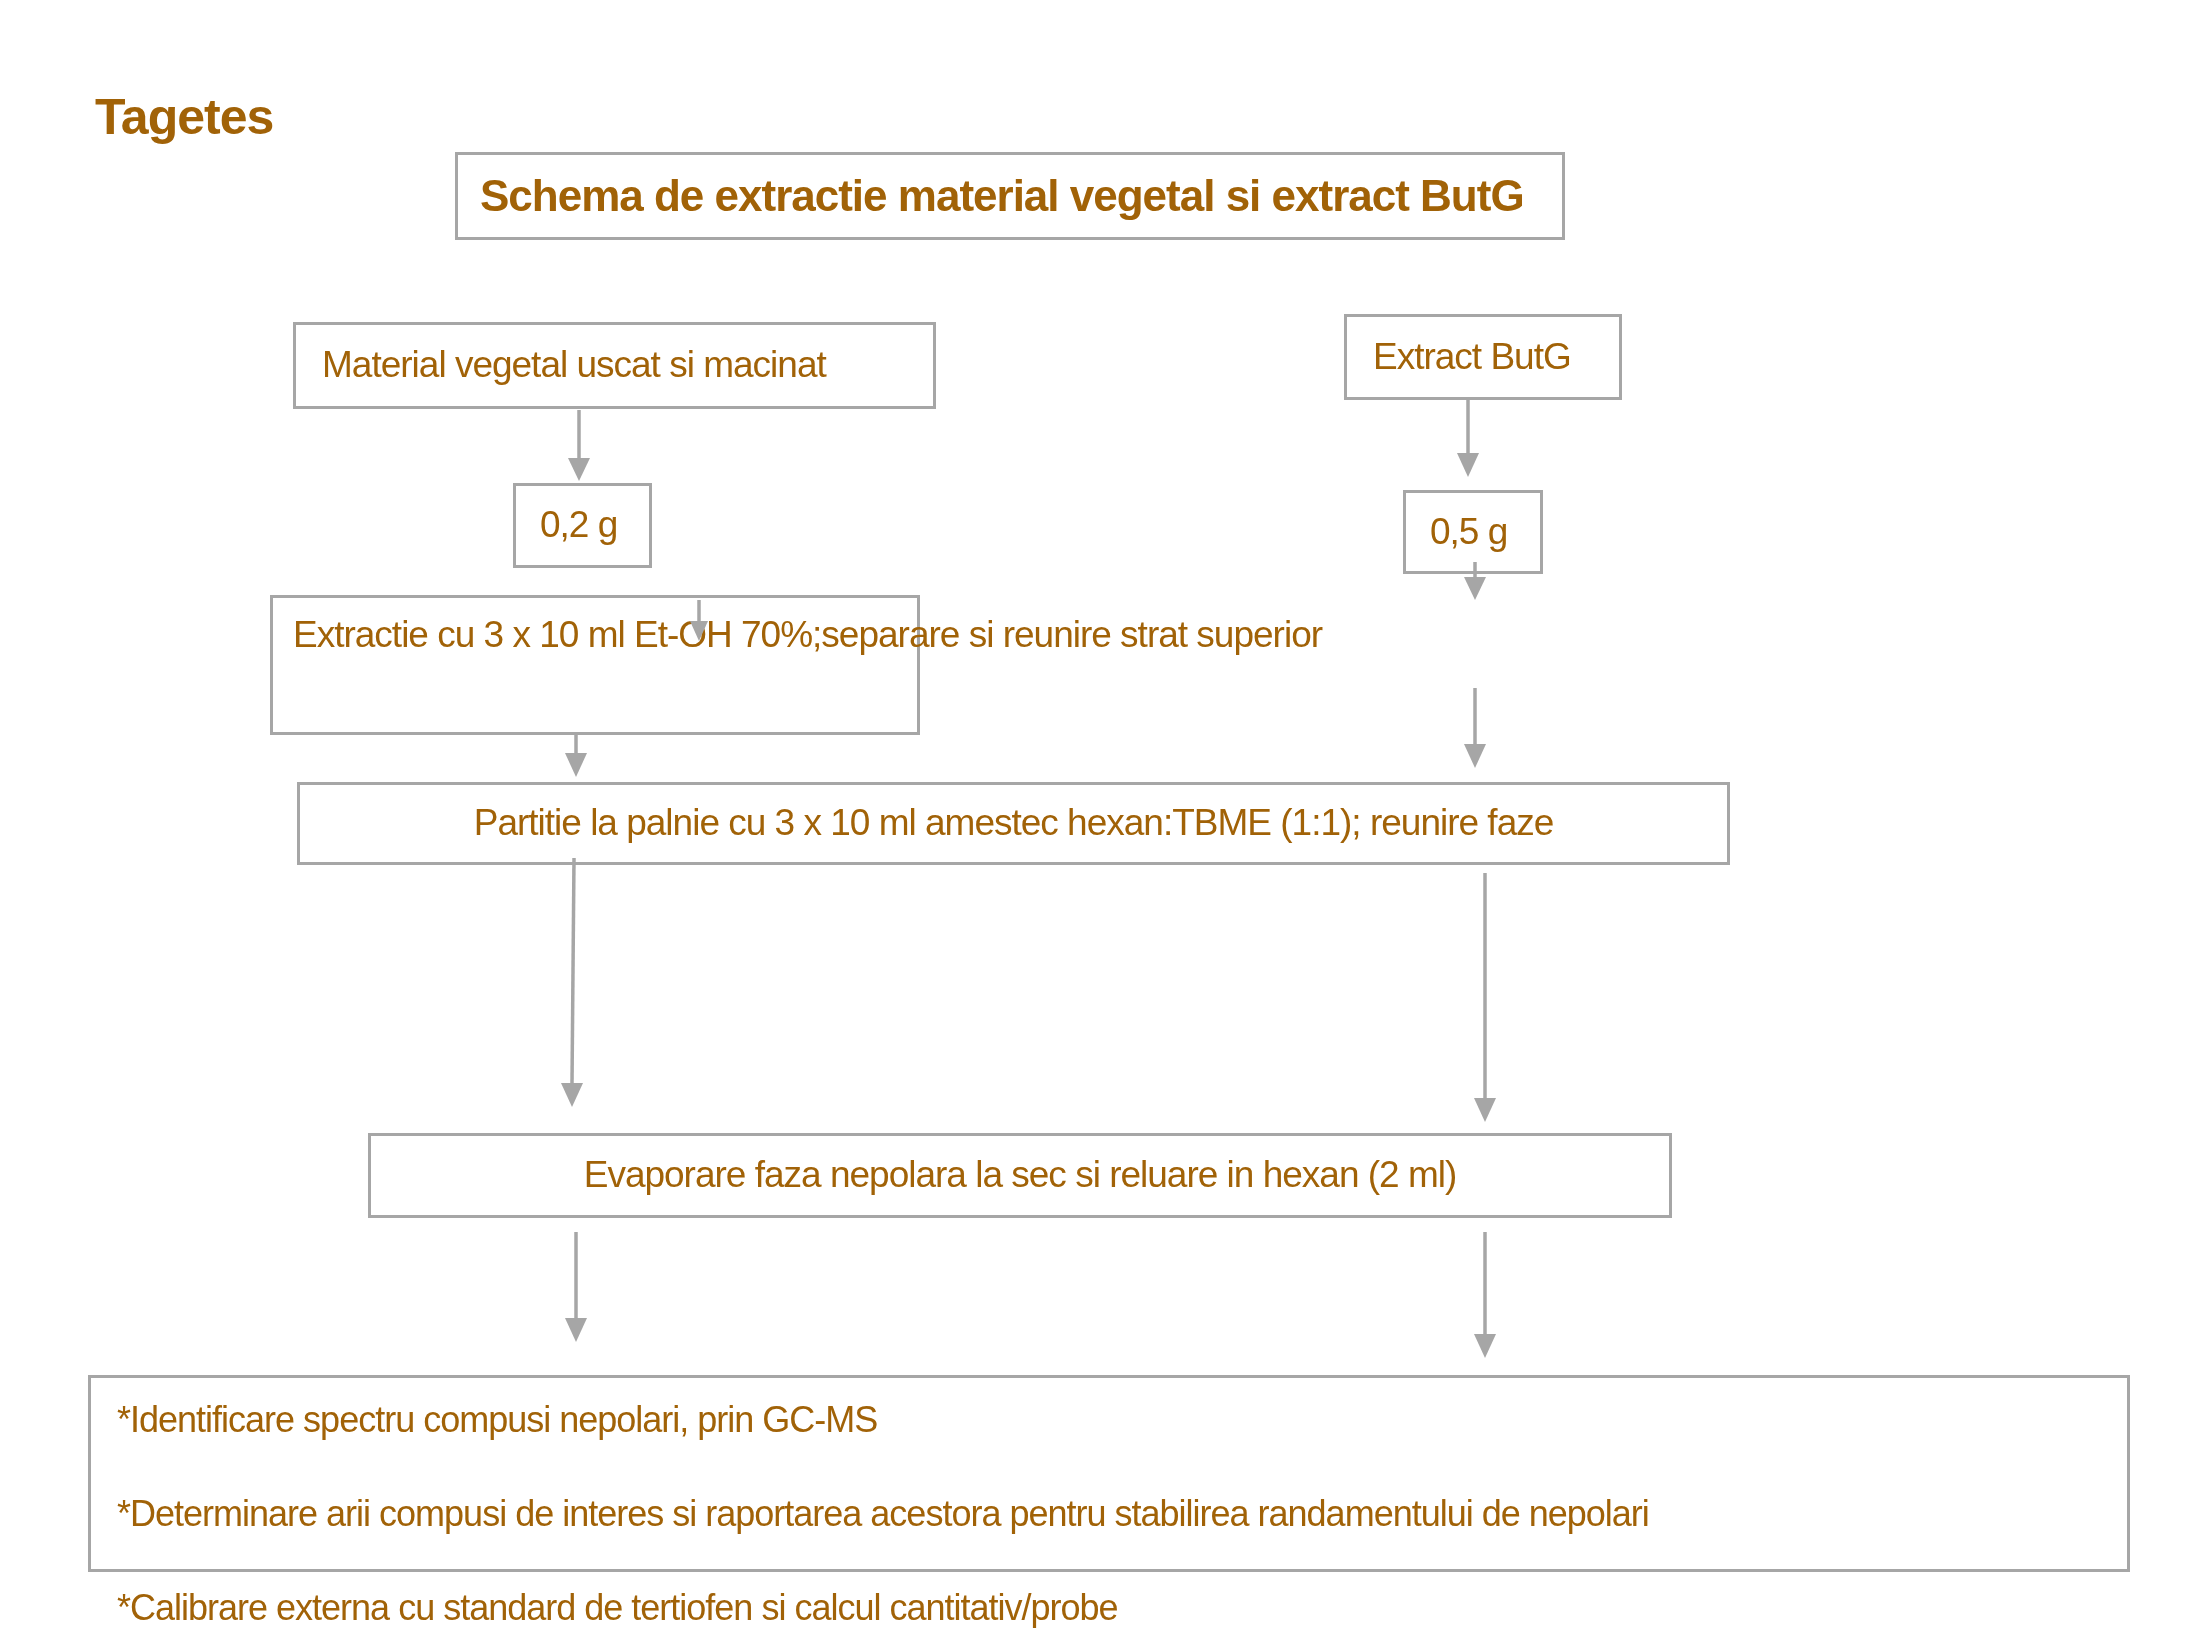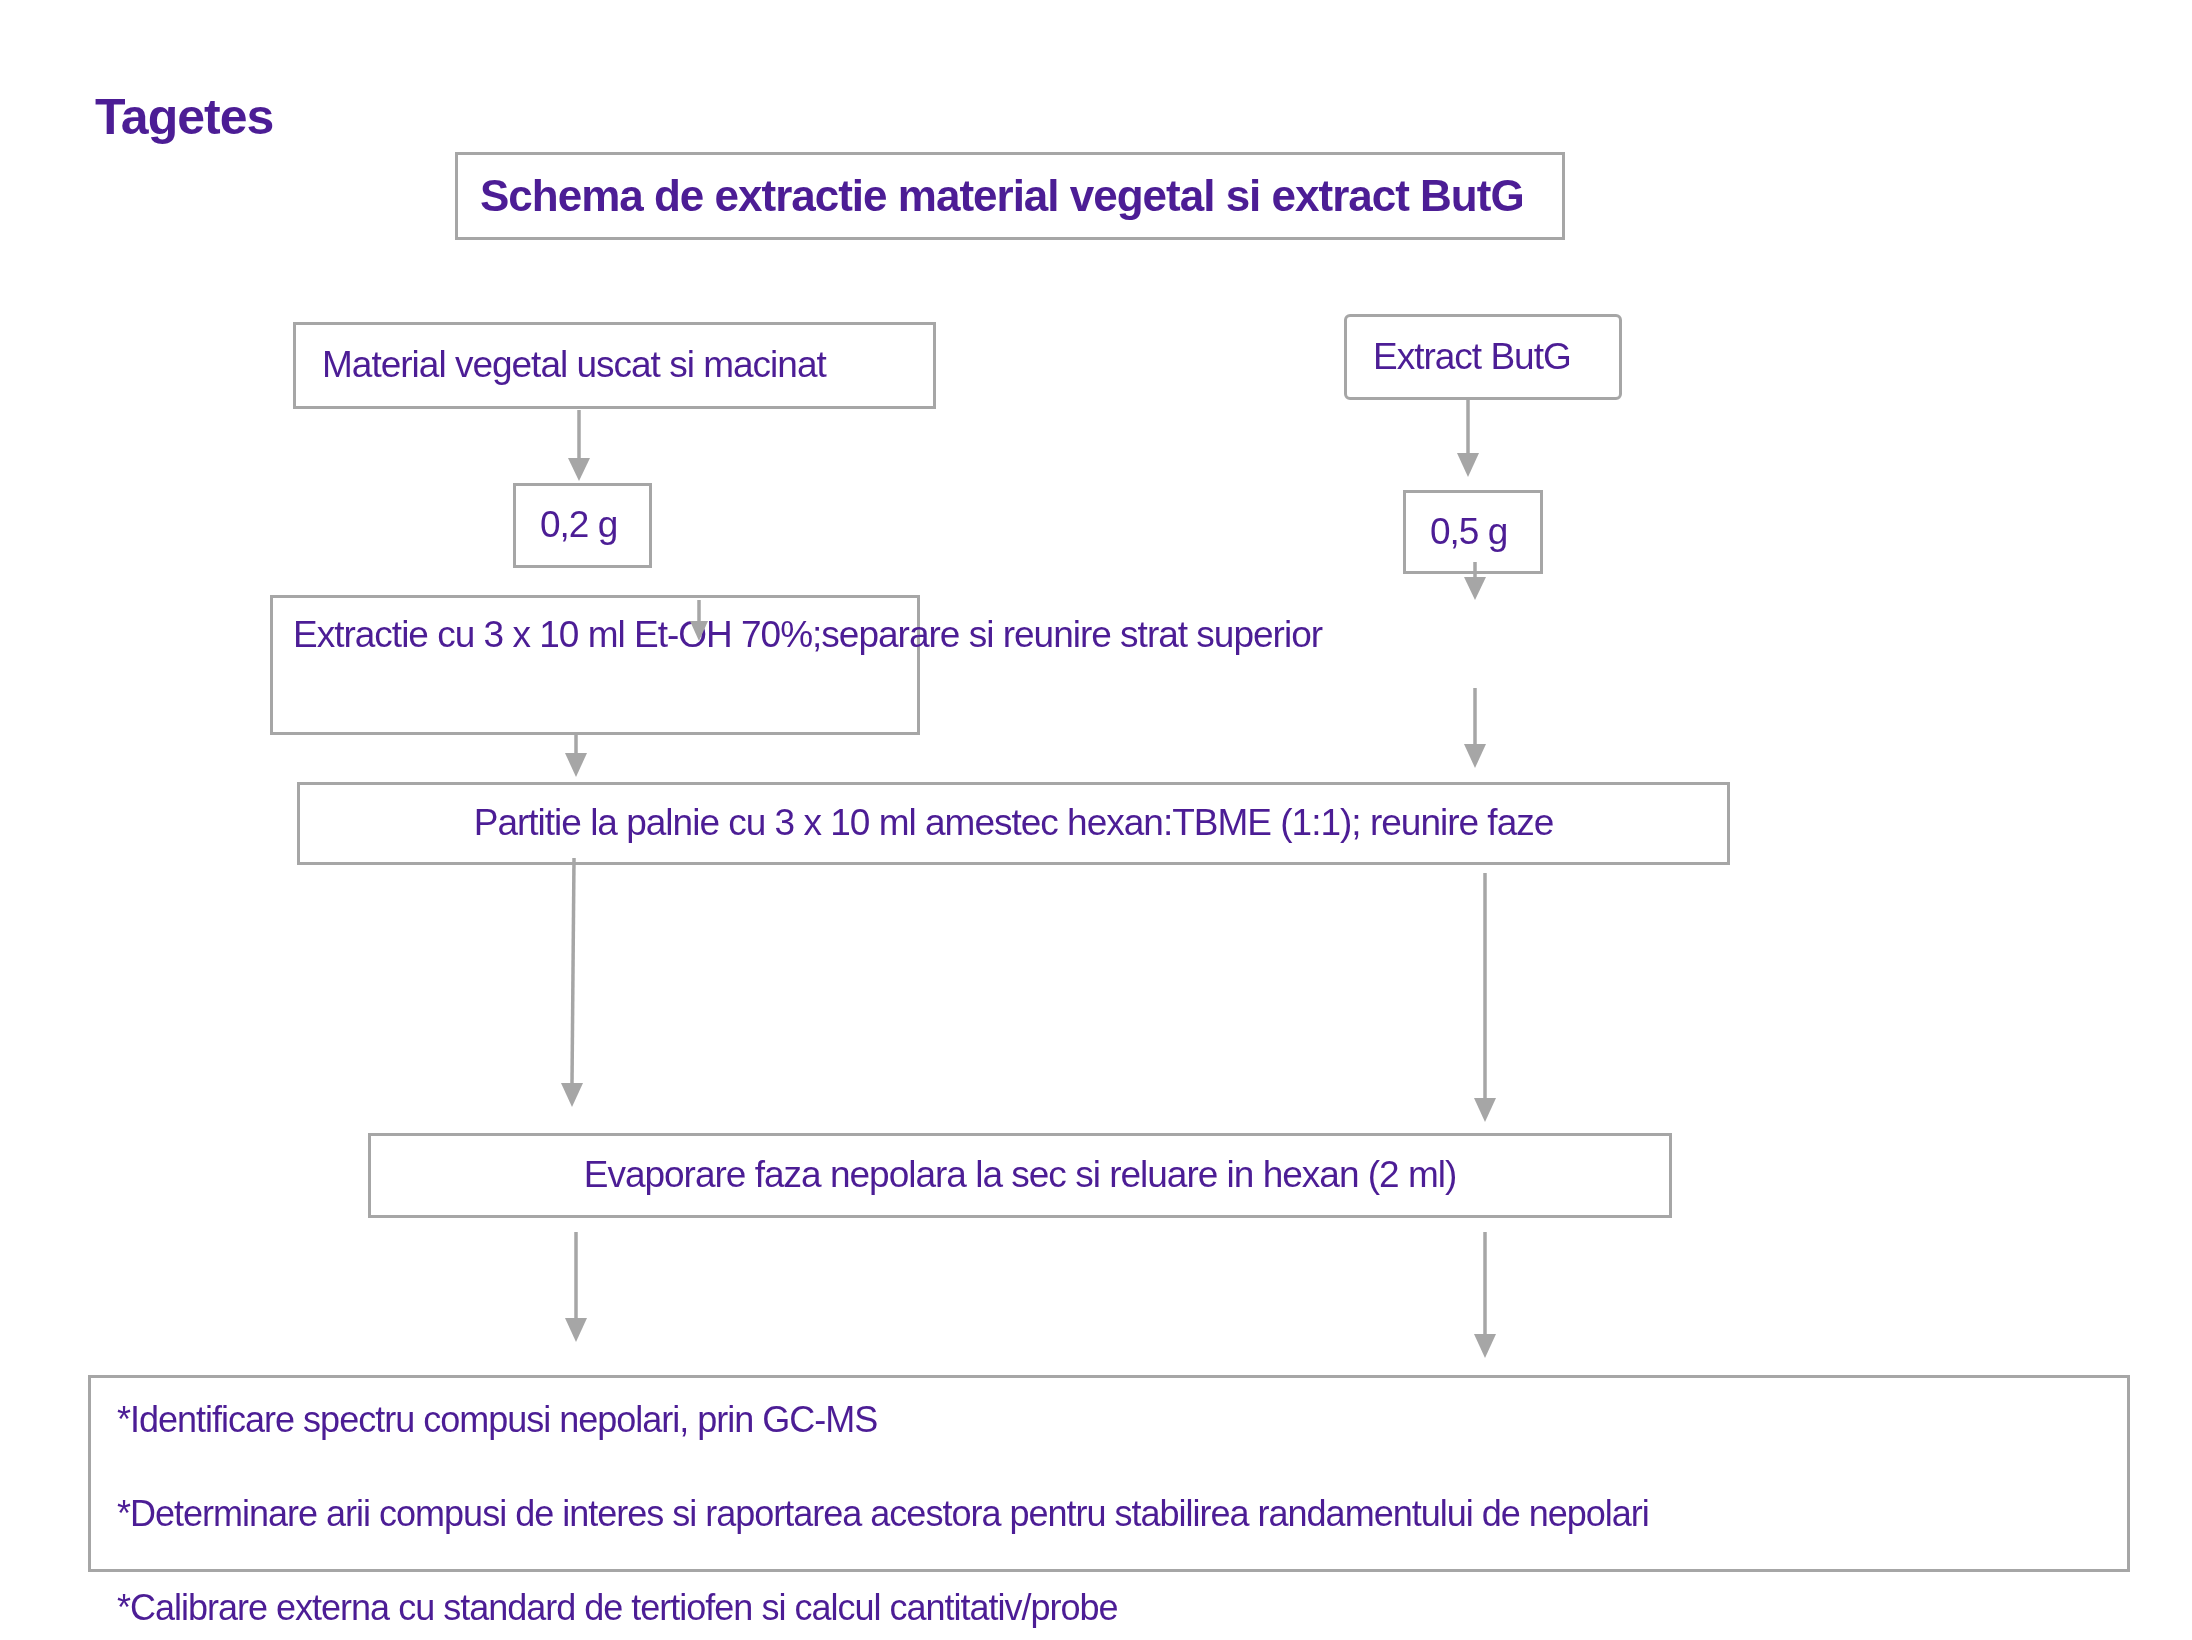"Tagetes" .canvas { color: #4c1d95 -> #a16207 }
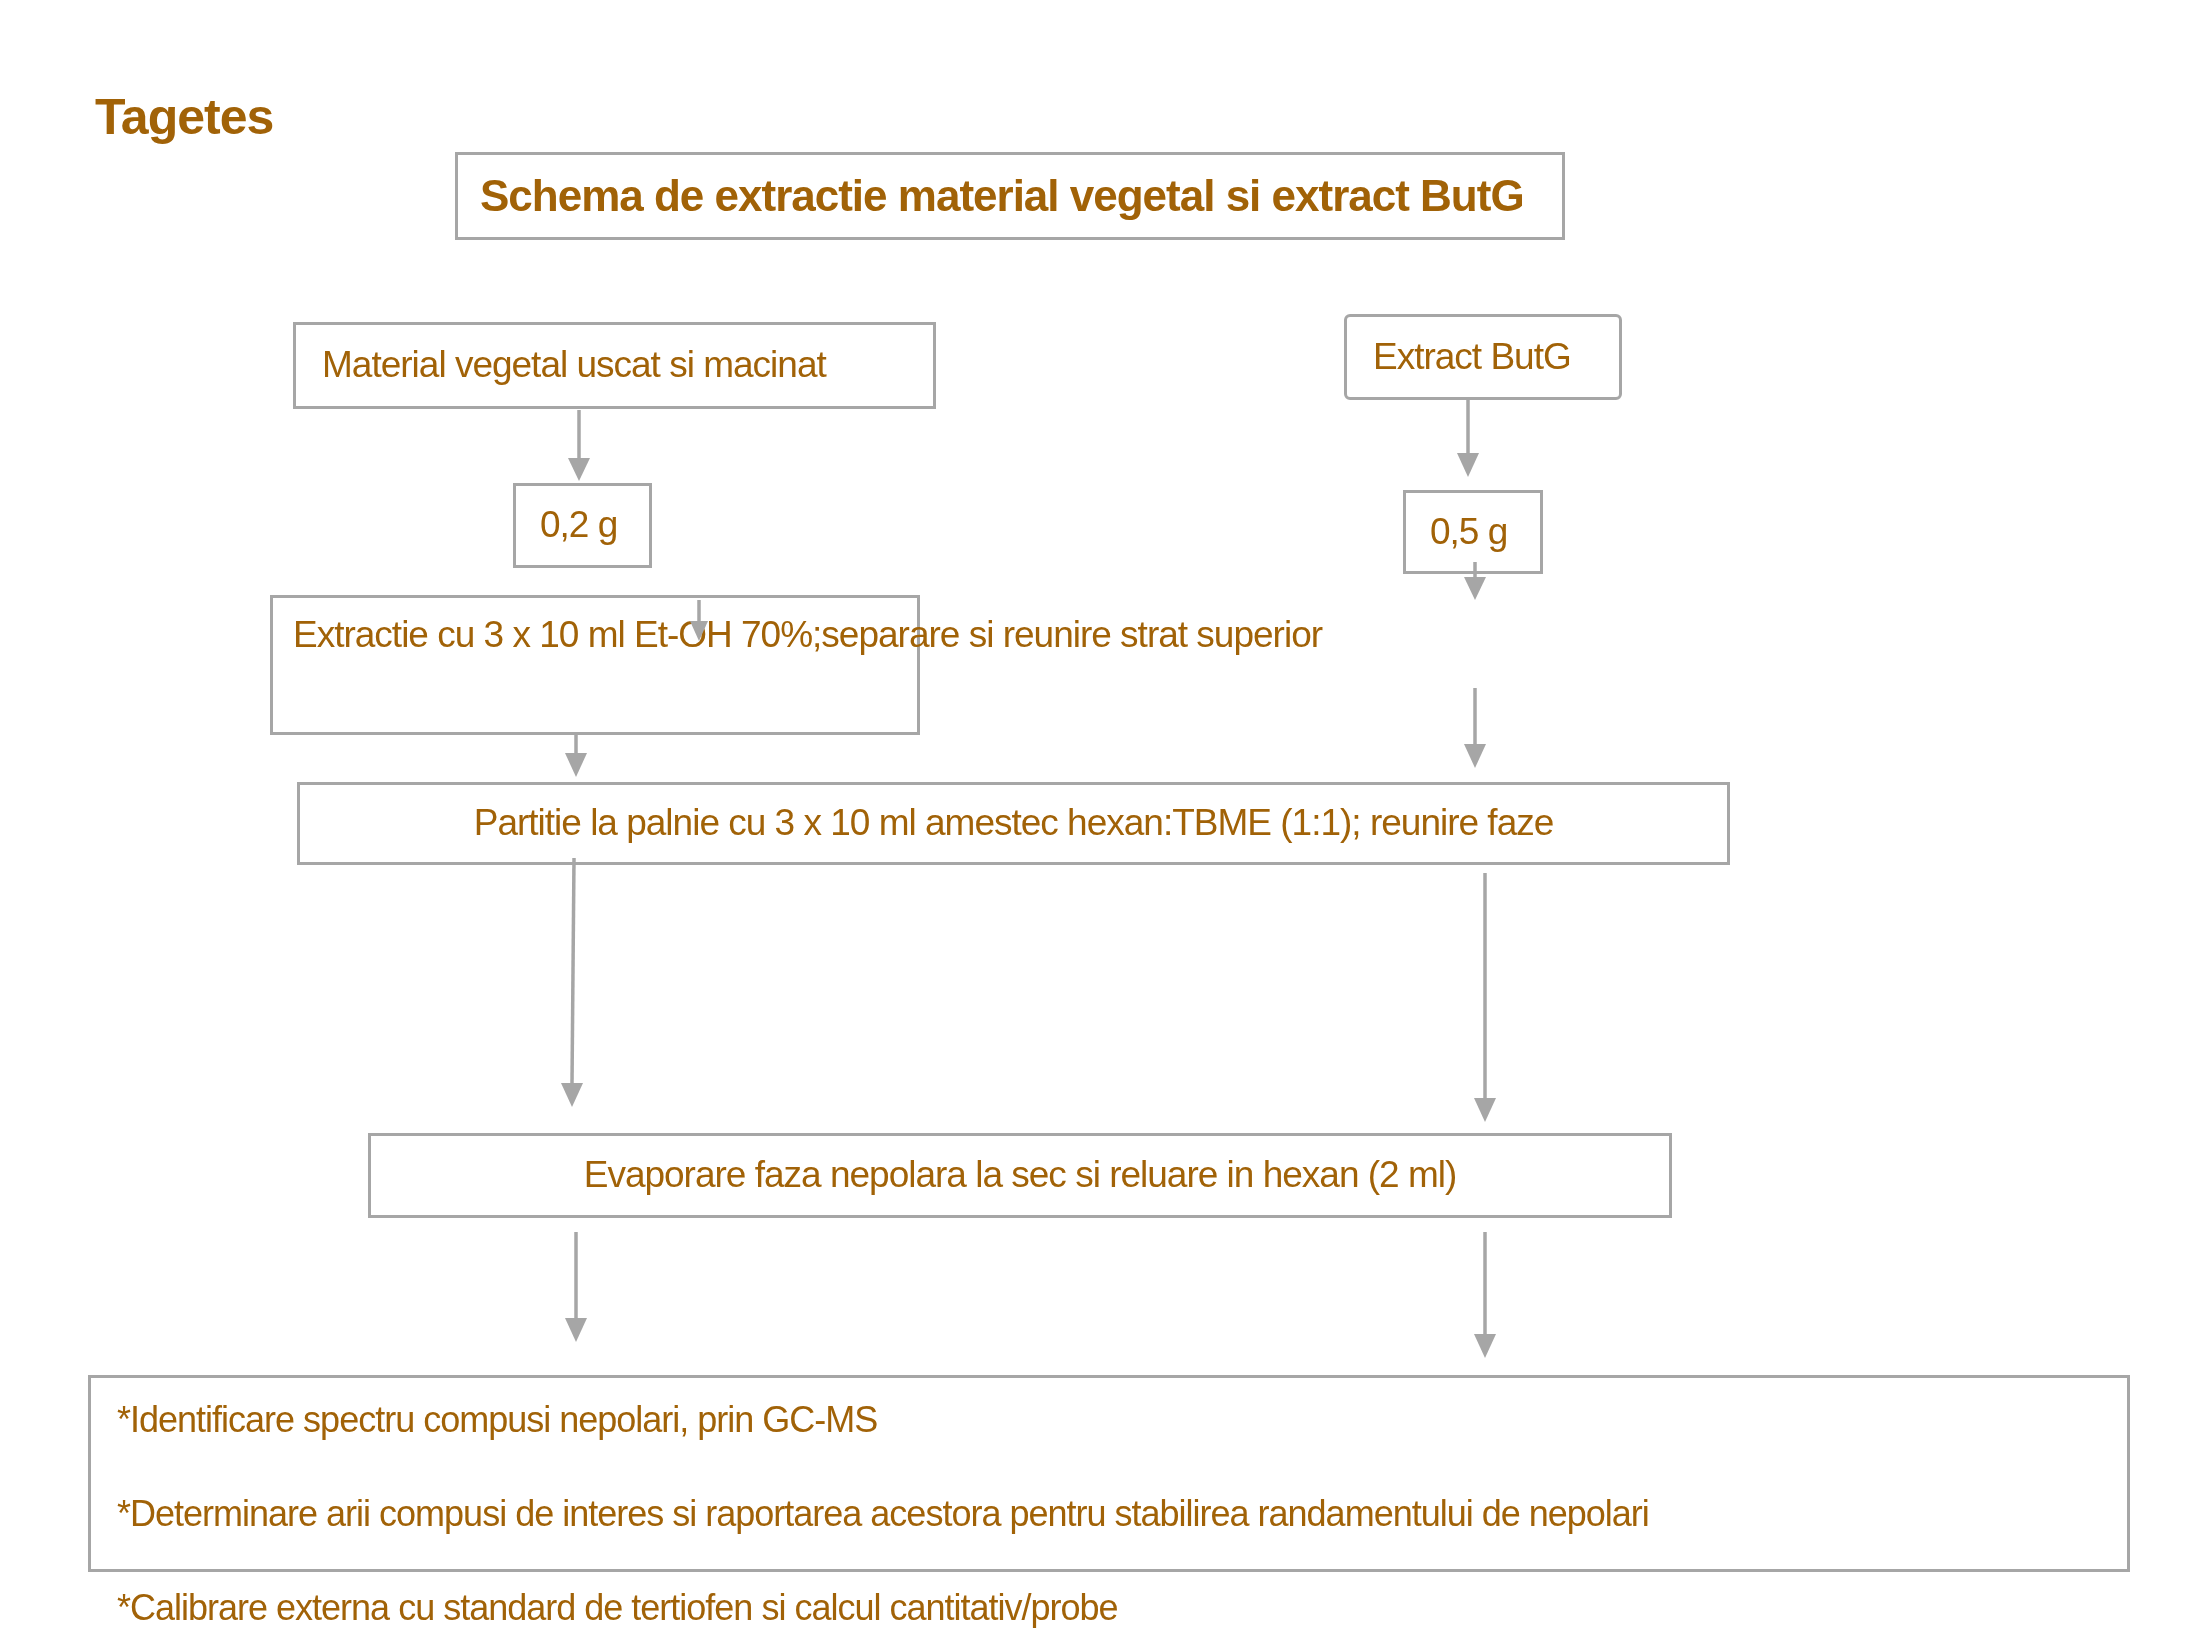"Extract ButG" .butg-box { border-radius: 6px -> none }
